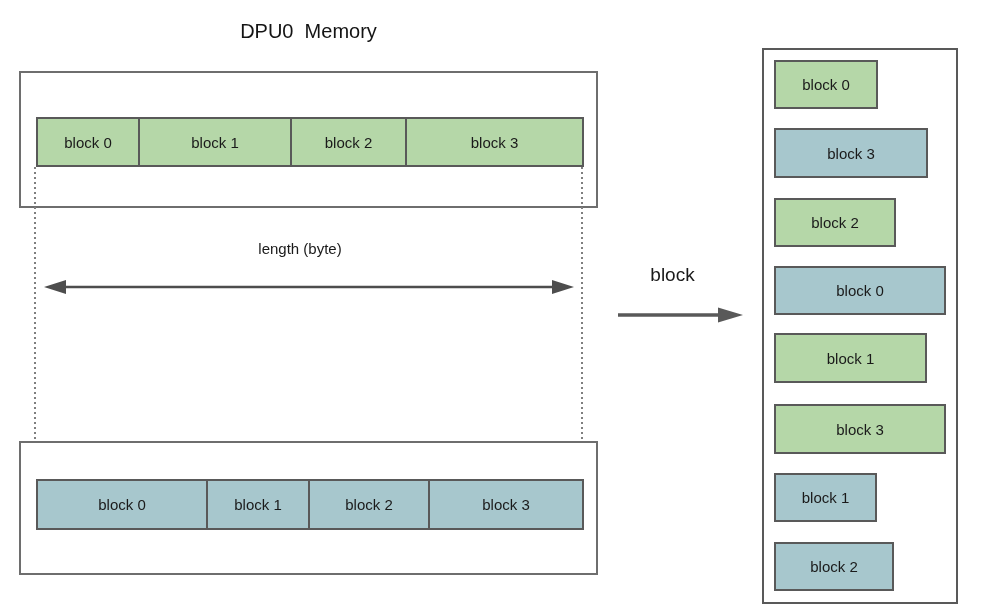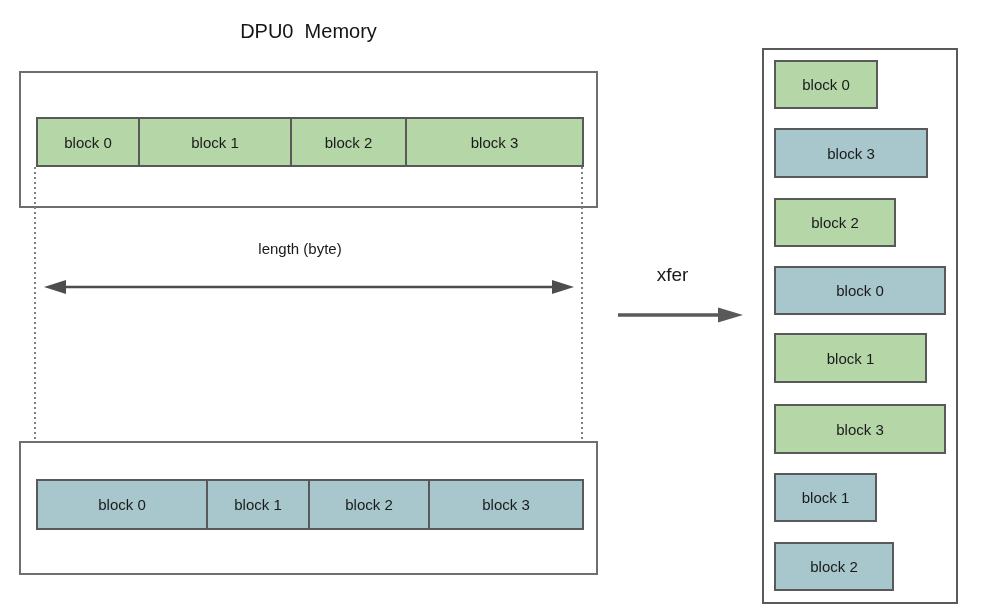"xfer" div.xfer-label { text: xfer -> block }
